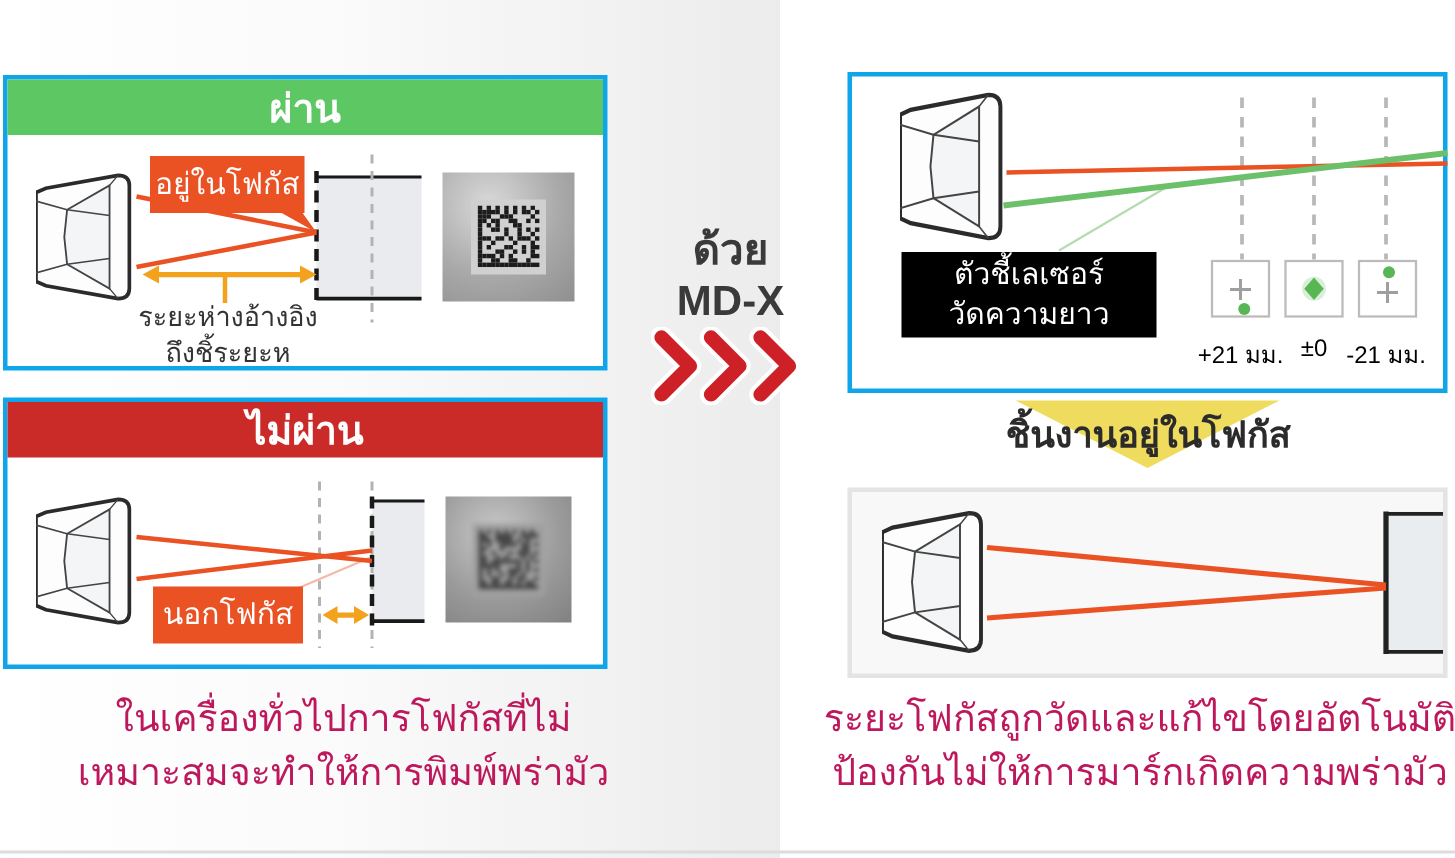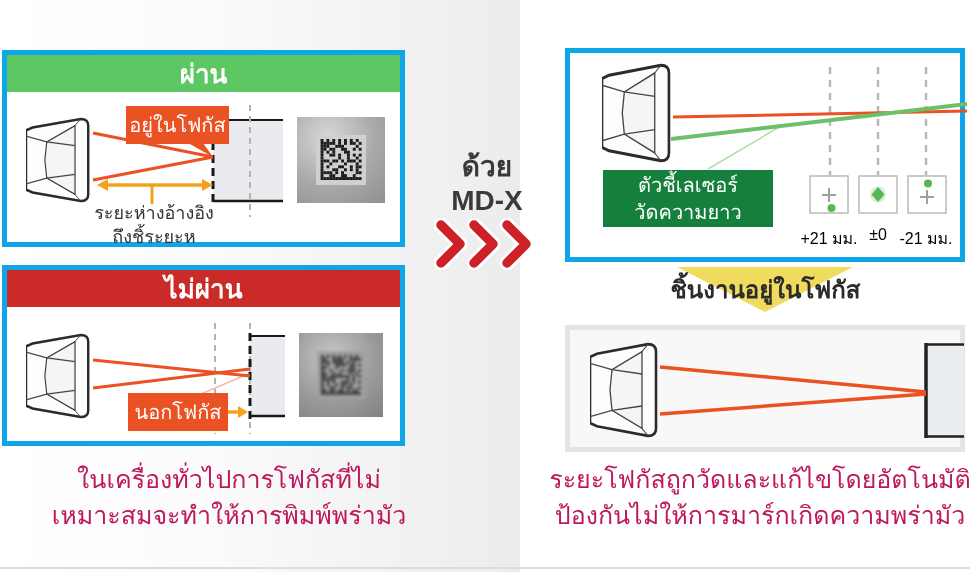"ผ่าน" .panel { border: 5px solid #0ea5e9 -> 3px solid #0ea5e9 }
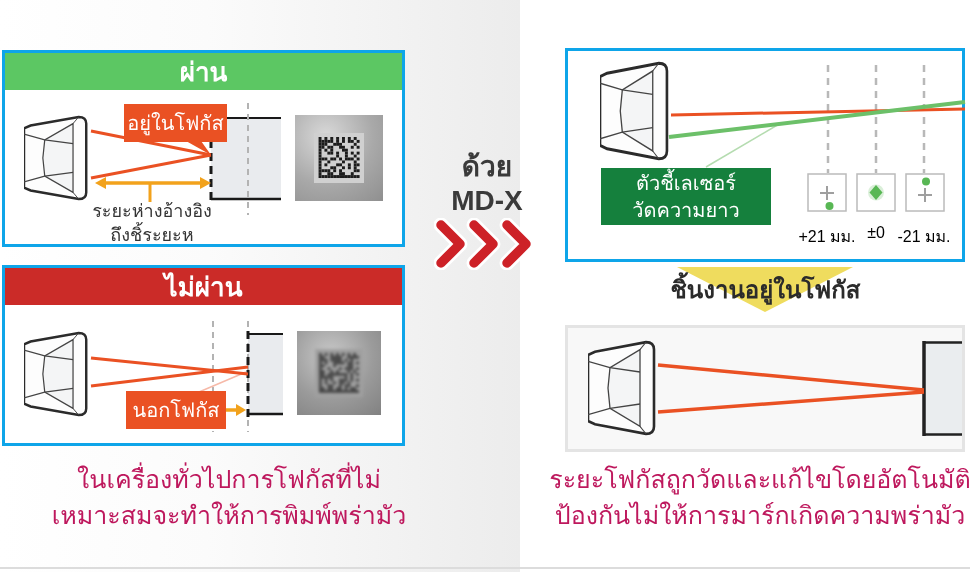"อยู่ในโฟกัส" .tag { margin-left: 24px -> none }
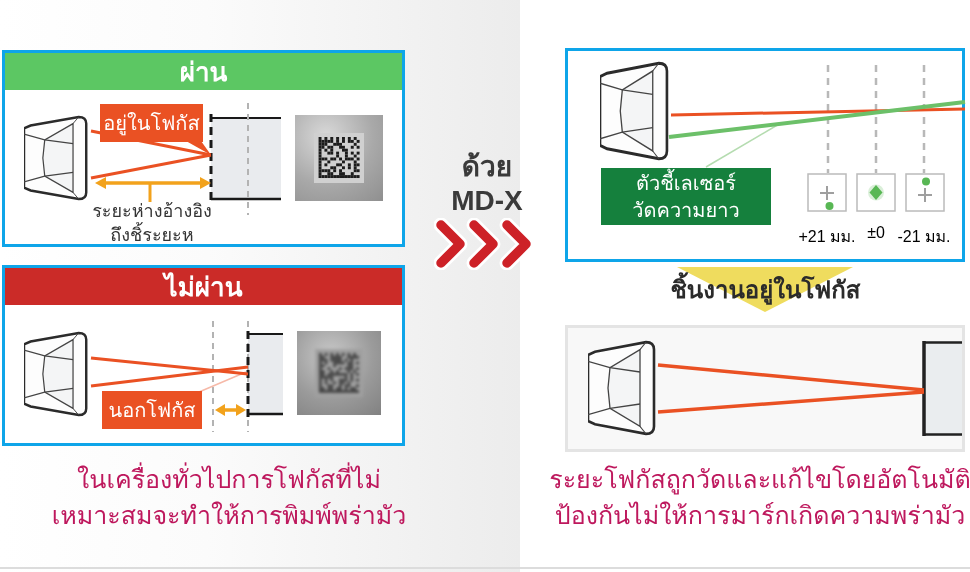"ตัวชี้เลเซอร์" .green-tag { background: #15803d -> #000000 }
